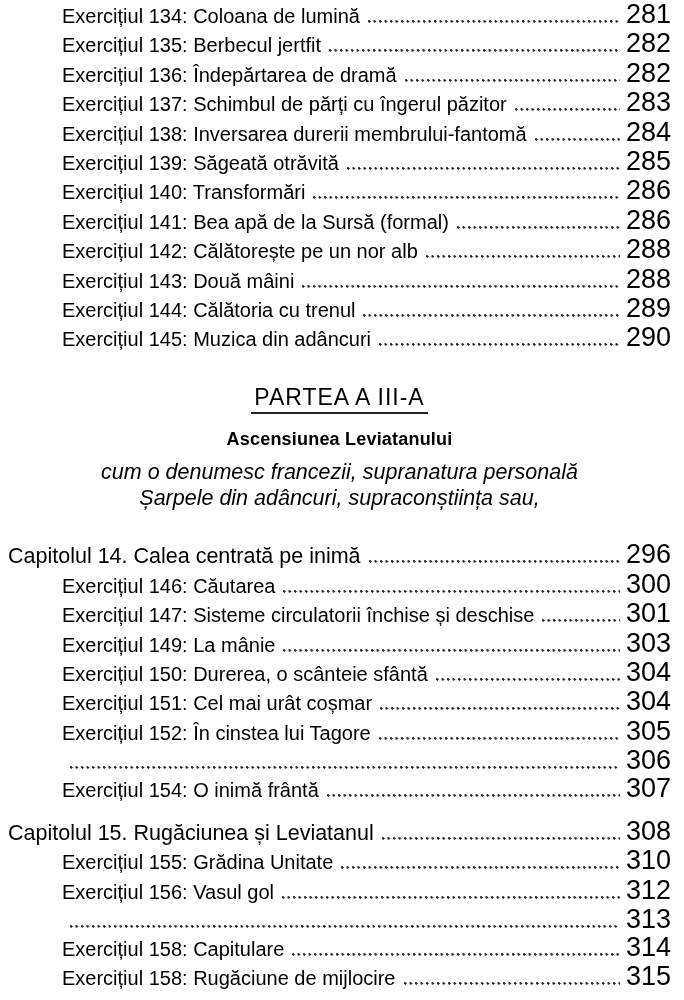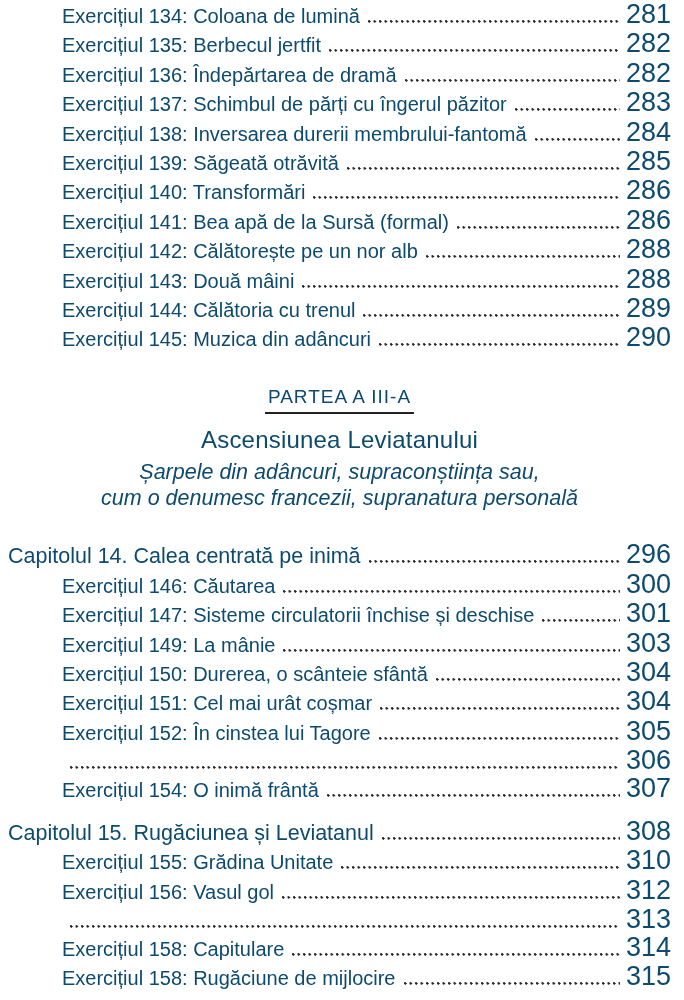"Exercițiul 134: Coloana de lumină" .page { color: #0c4a6e -> #000000 }
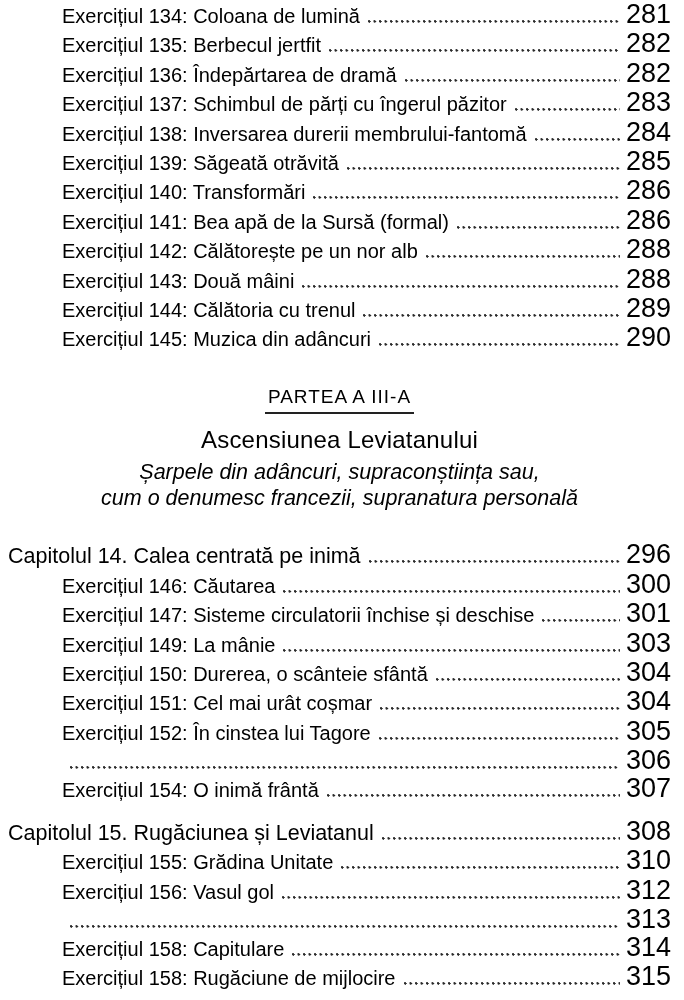"PARTEA A III-A" .part-title { font-size: 19px -> 23px }
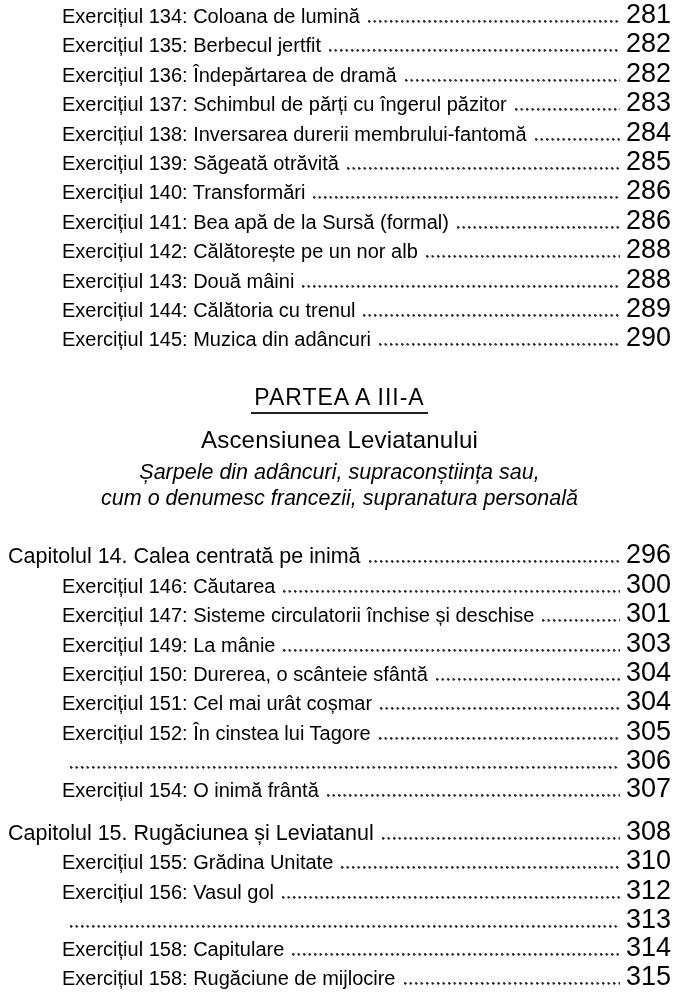"Ascensiunea Leviatanului" .part-heading { font-size: 24px -> 18px; font-weight: normal -> bold }
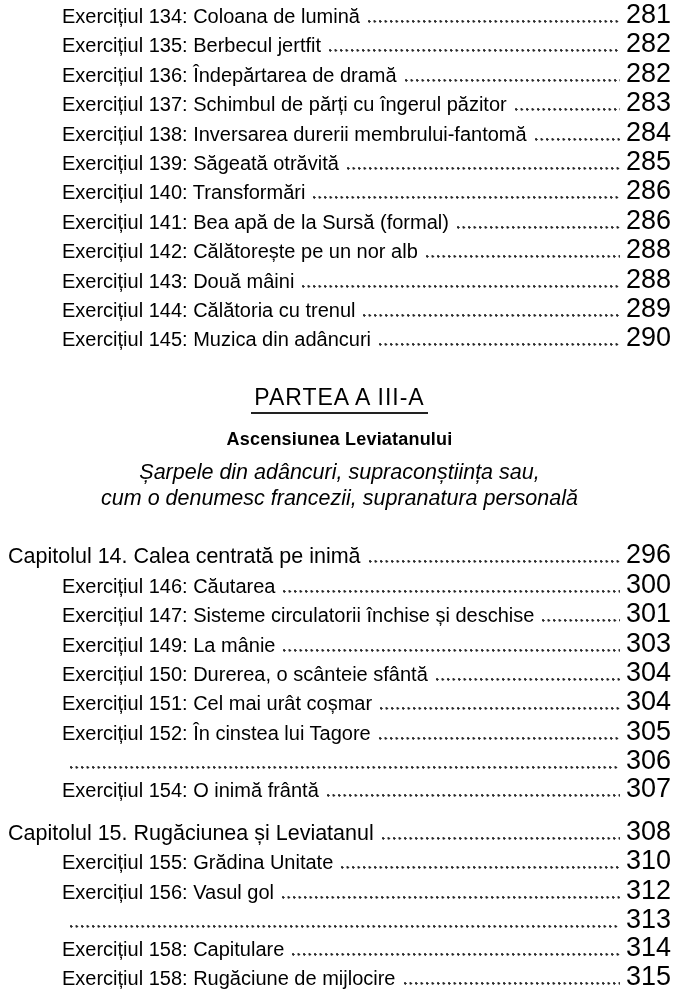"Șarpele din adâncuri, supraconștiința" div { order: before "cum o denumesc francezii, supranatura" -> after "cum o denumesc francezii, supranatura" }
